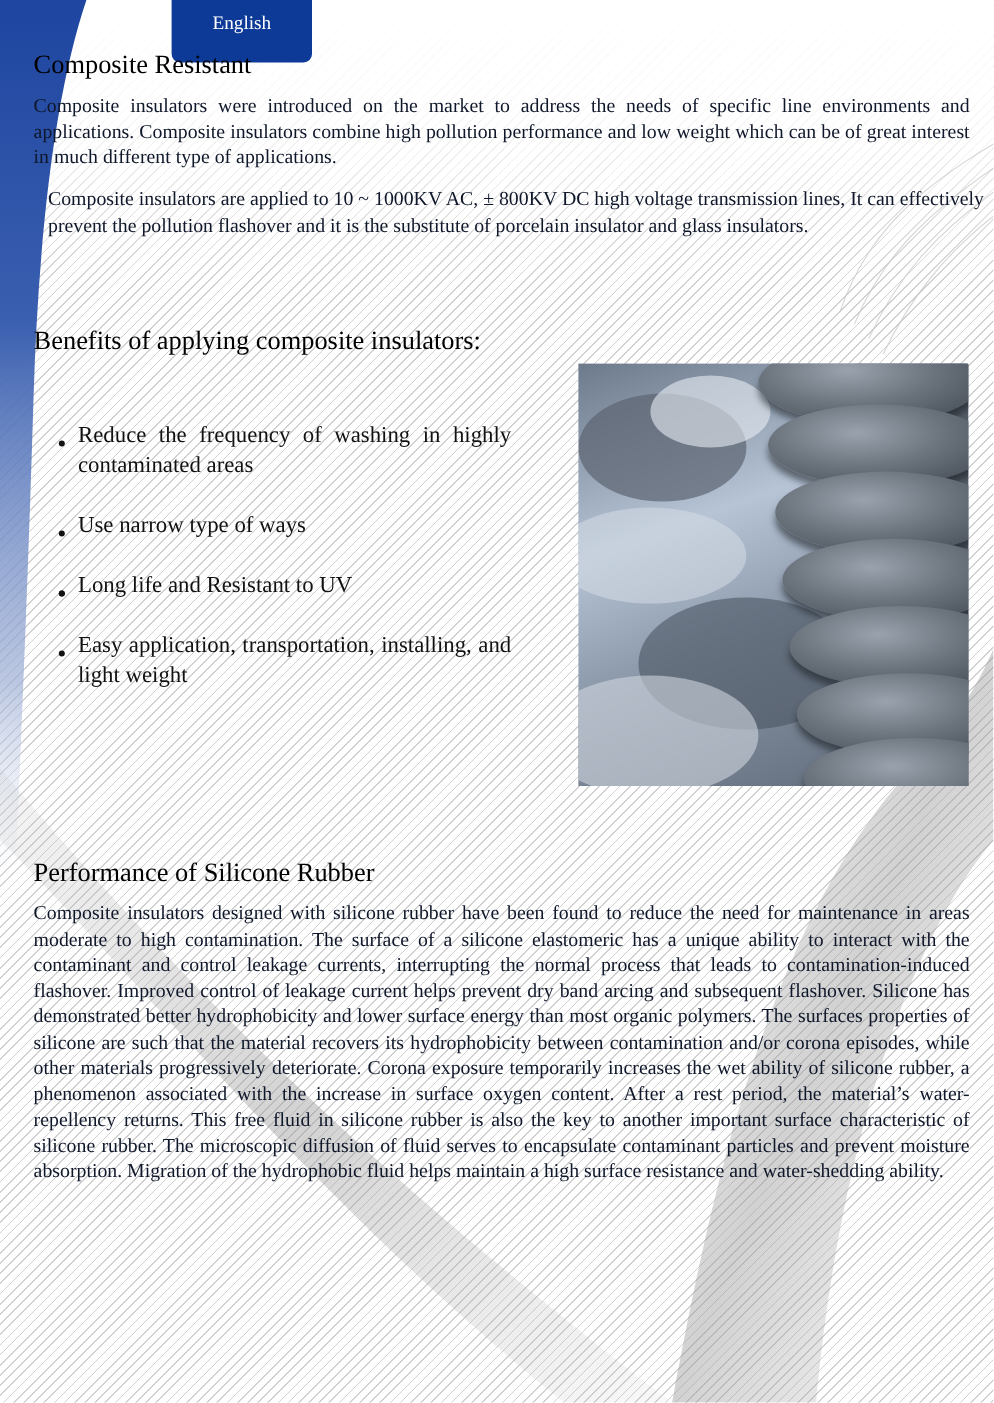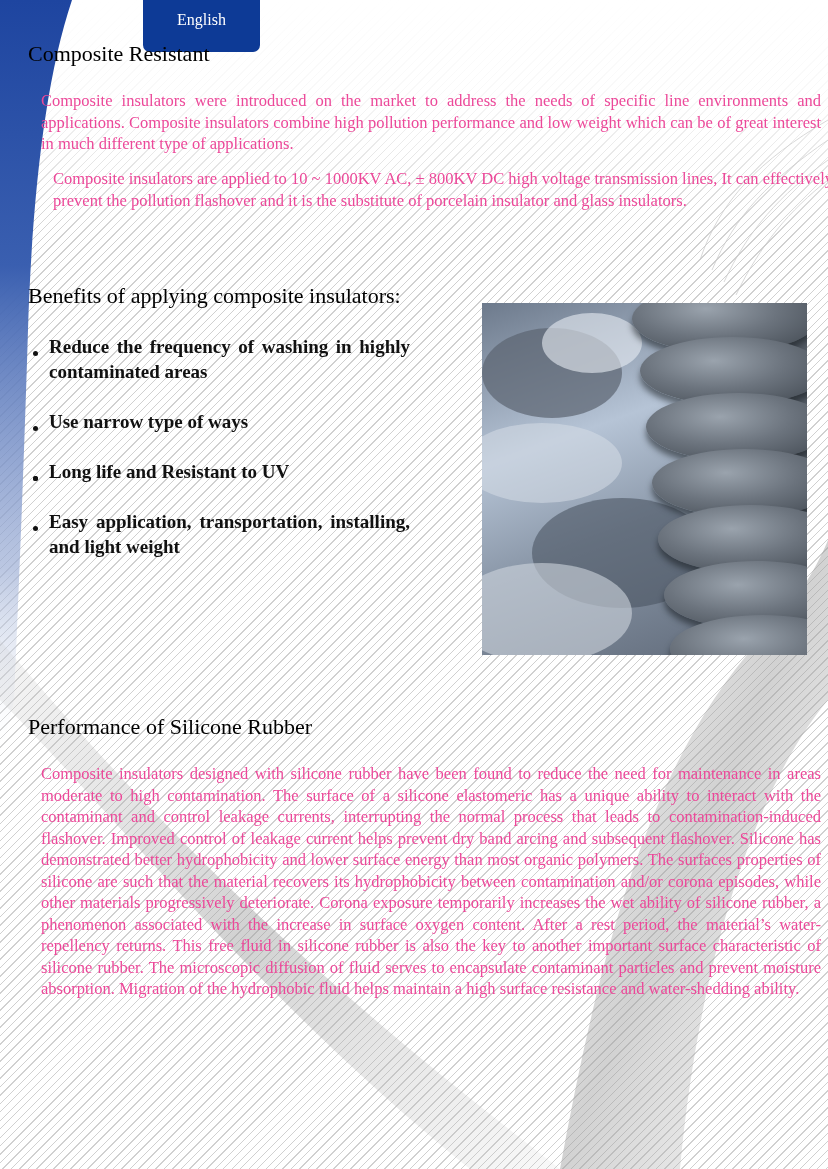"Composite insulators were introduced on" p.body { color: #ec4899 -> #0f172a; margin: 13px -> 0 }
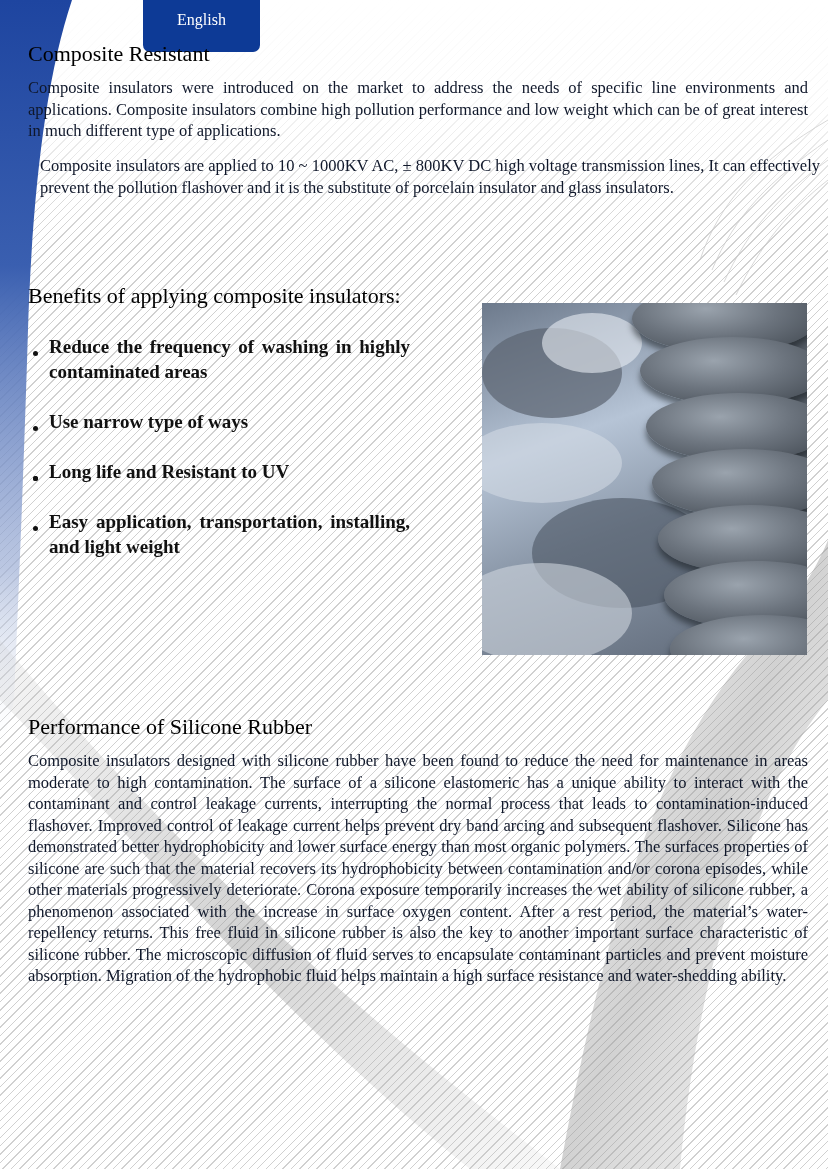"Benefits of applying composite" h2 { top: 283px -> 271px }
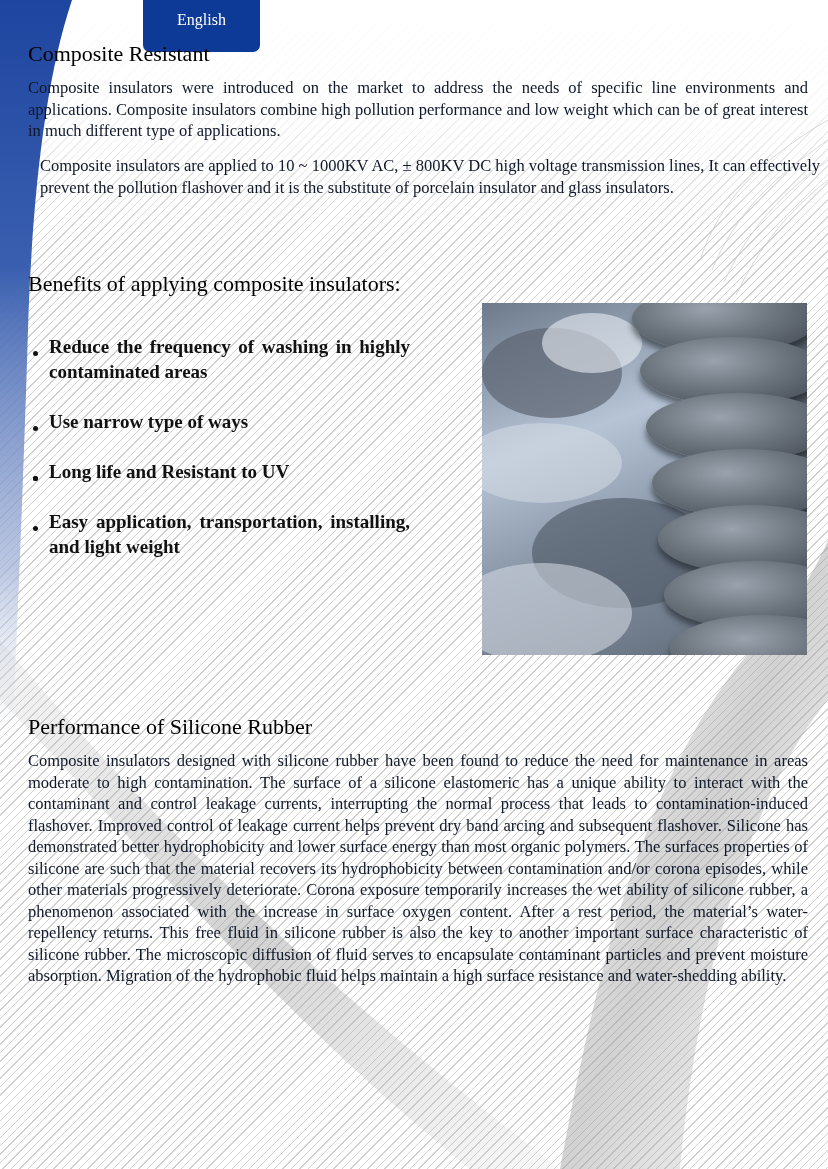"Reduce the frequency of washing" .bullets { font-weight: bold -> none; margin: 0 -> 16px }
